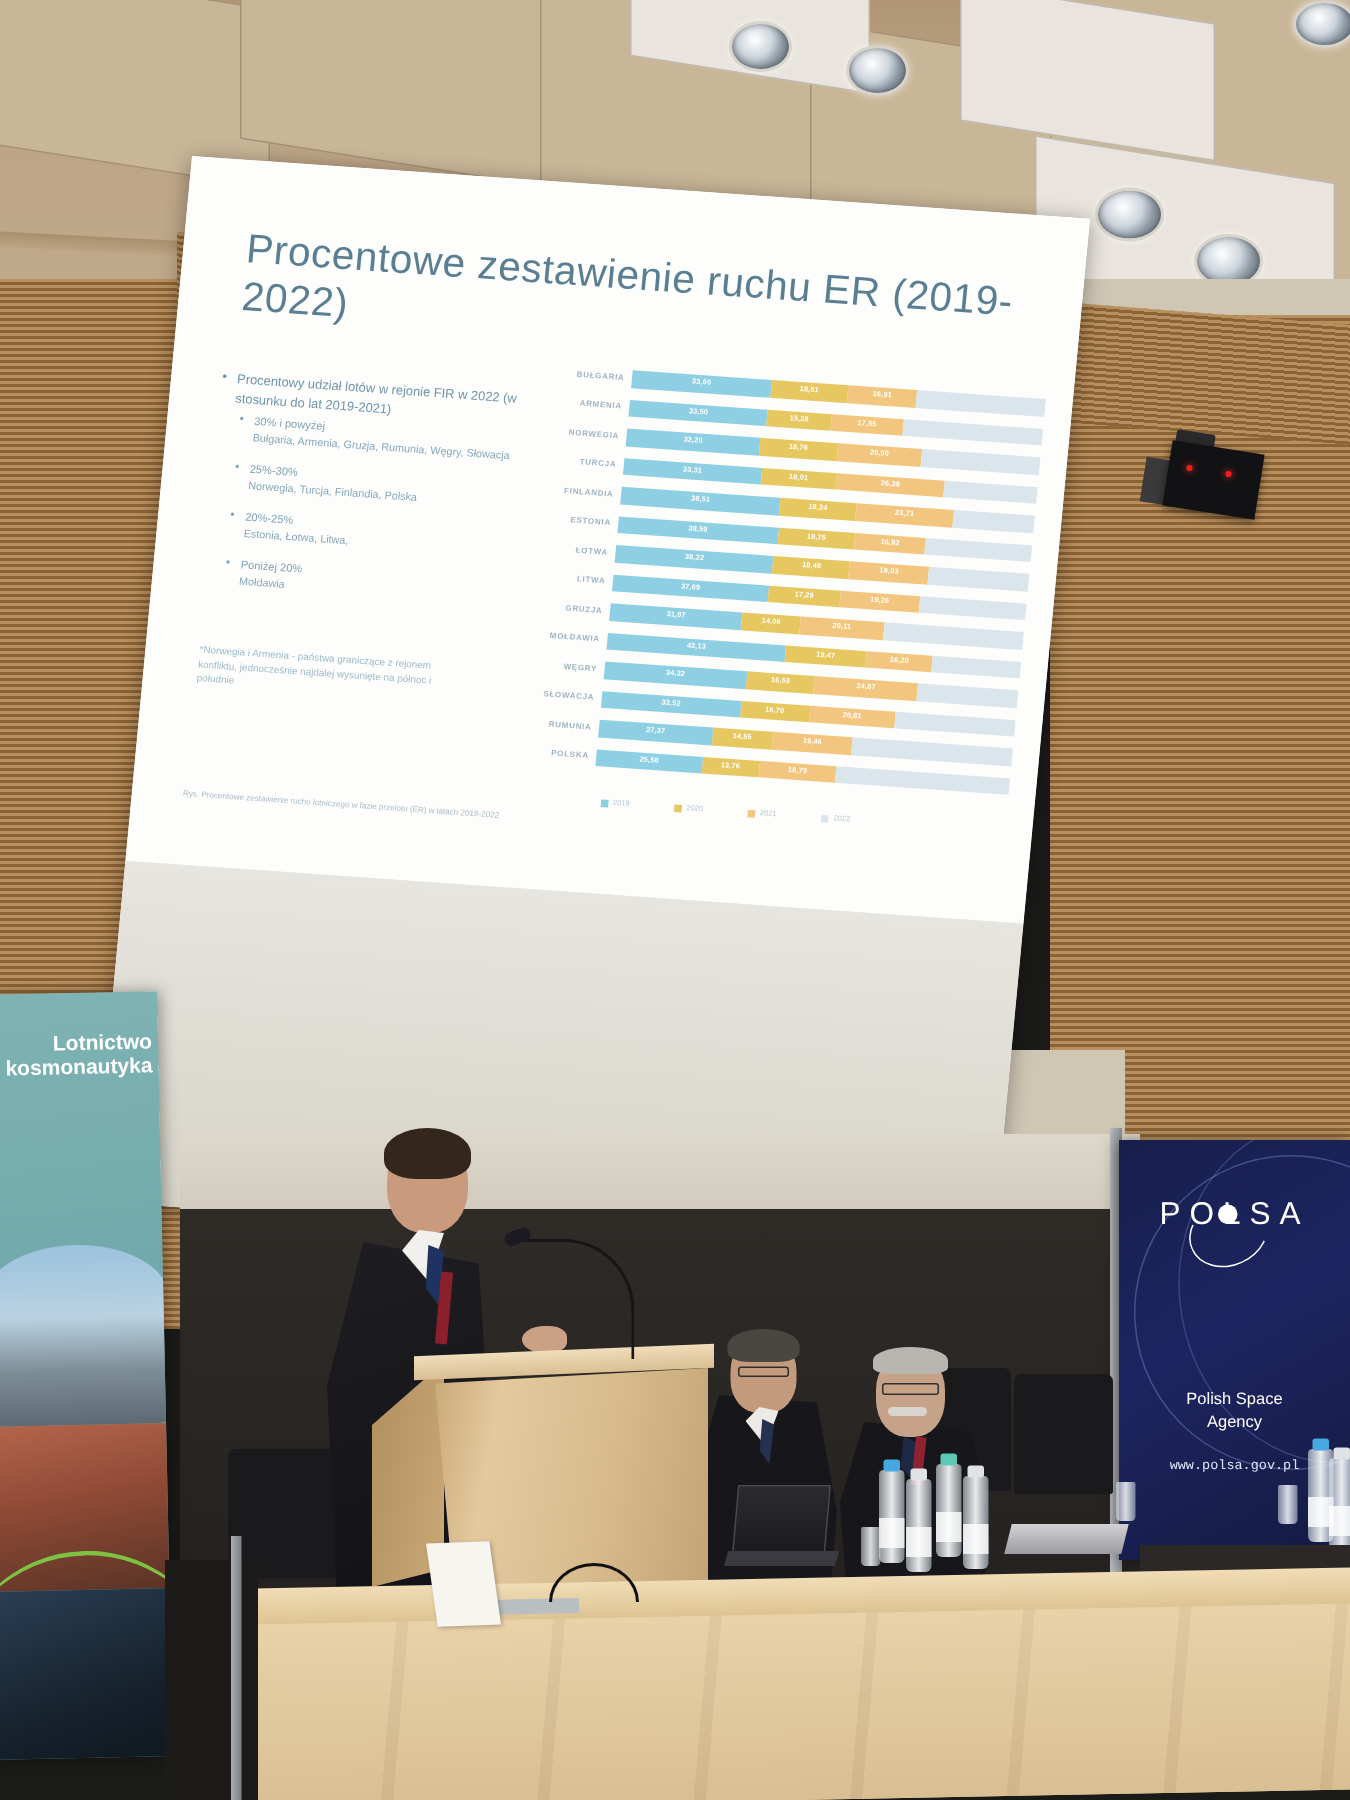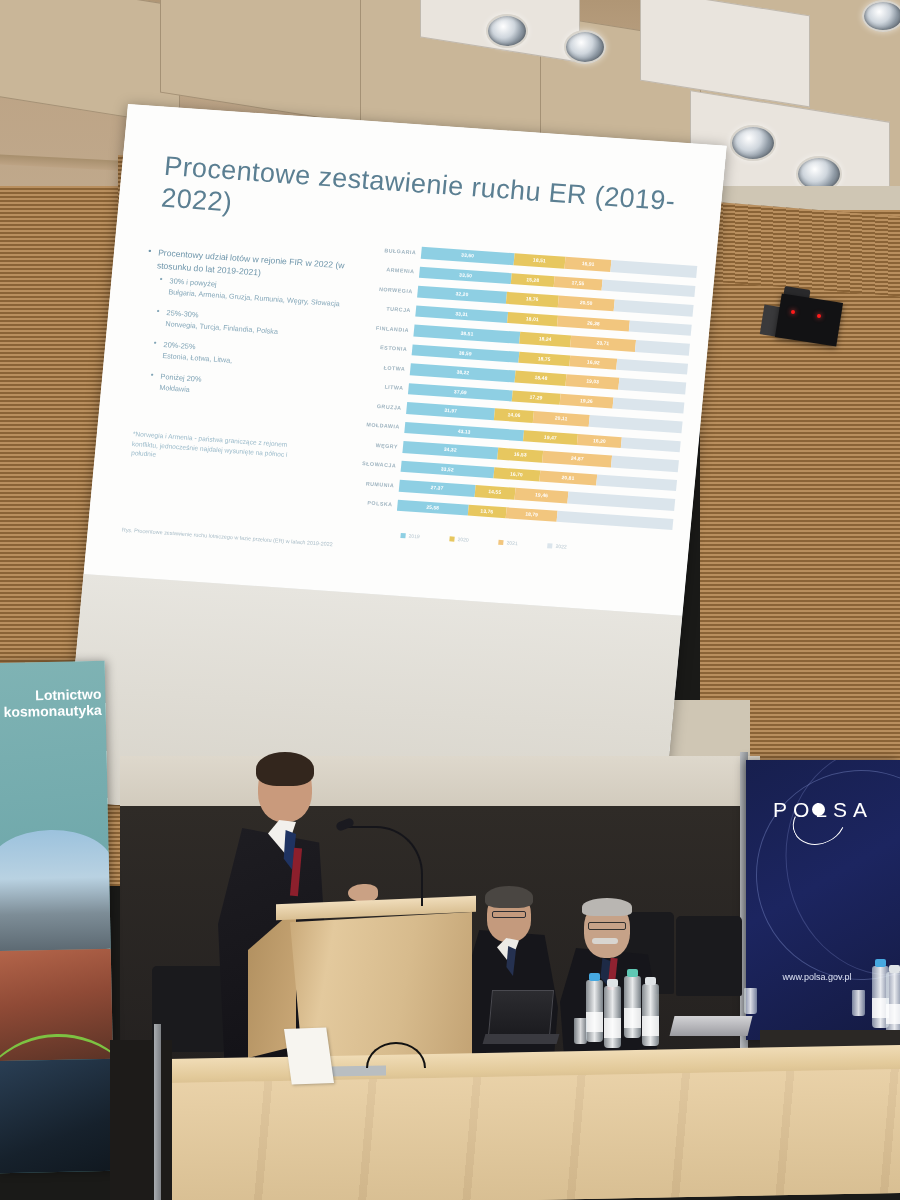"Polish Space" div.polsa-sub { html: none -> <div> <div>Polish Space</div> <div>Agency</div> </div> }
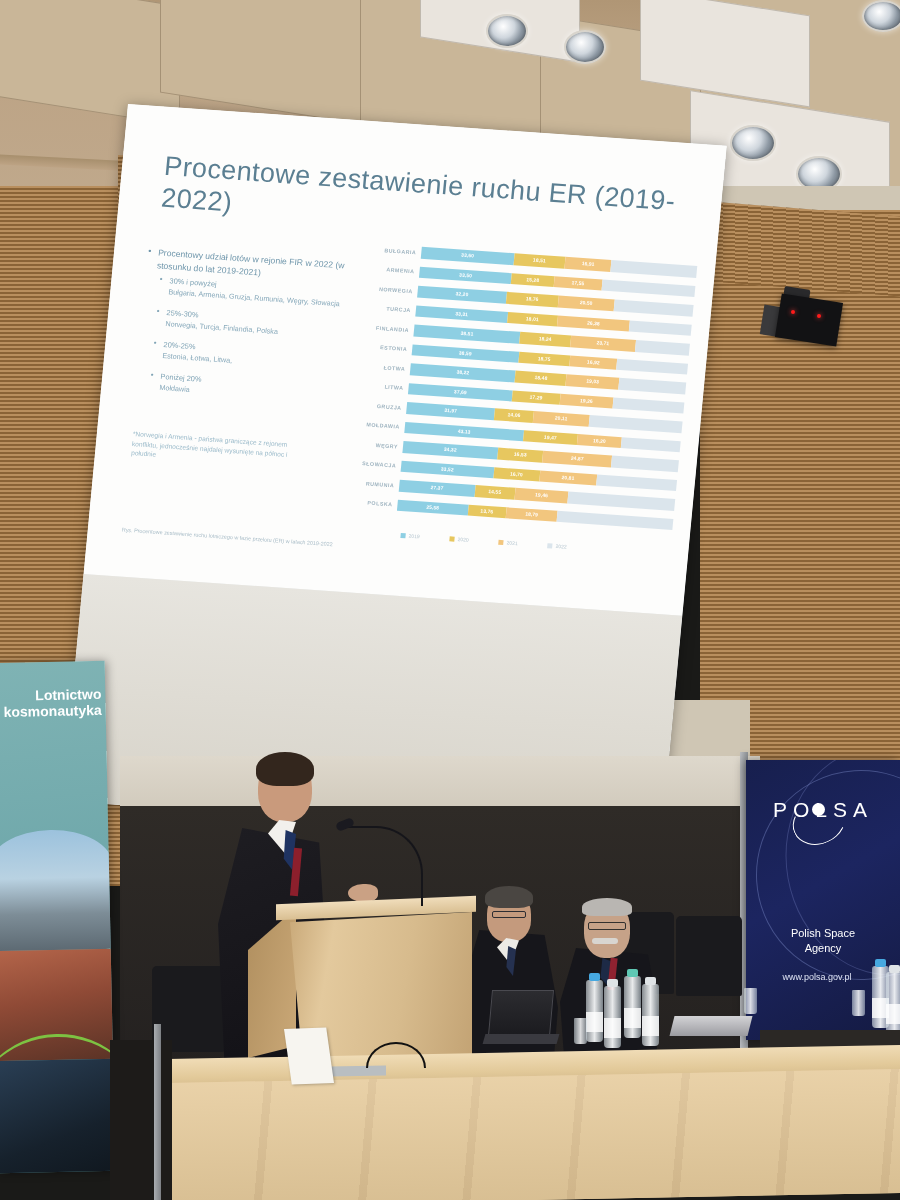"www.polsa.gov.pl" .polsa-url { font-family: none -> Liberation Mono, monospace; width: 142px -> 154px }
